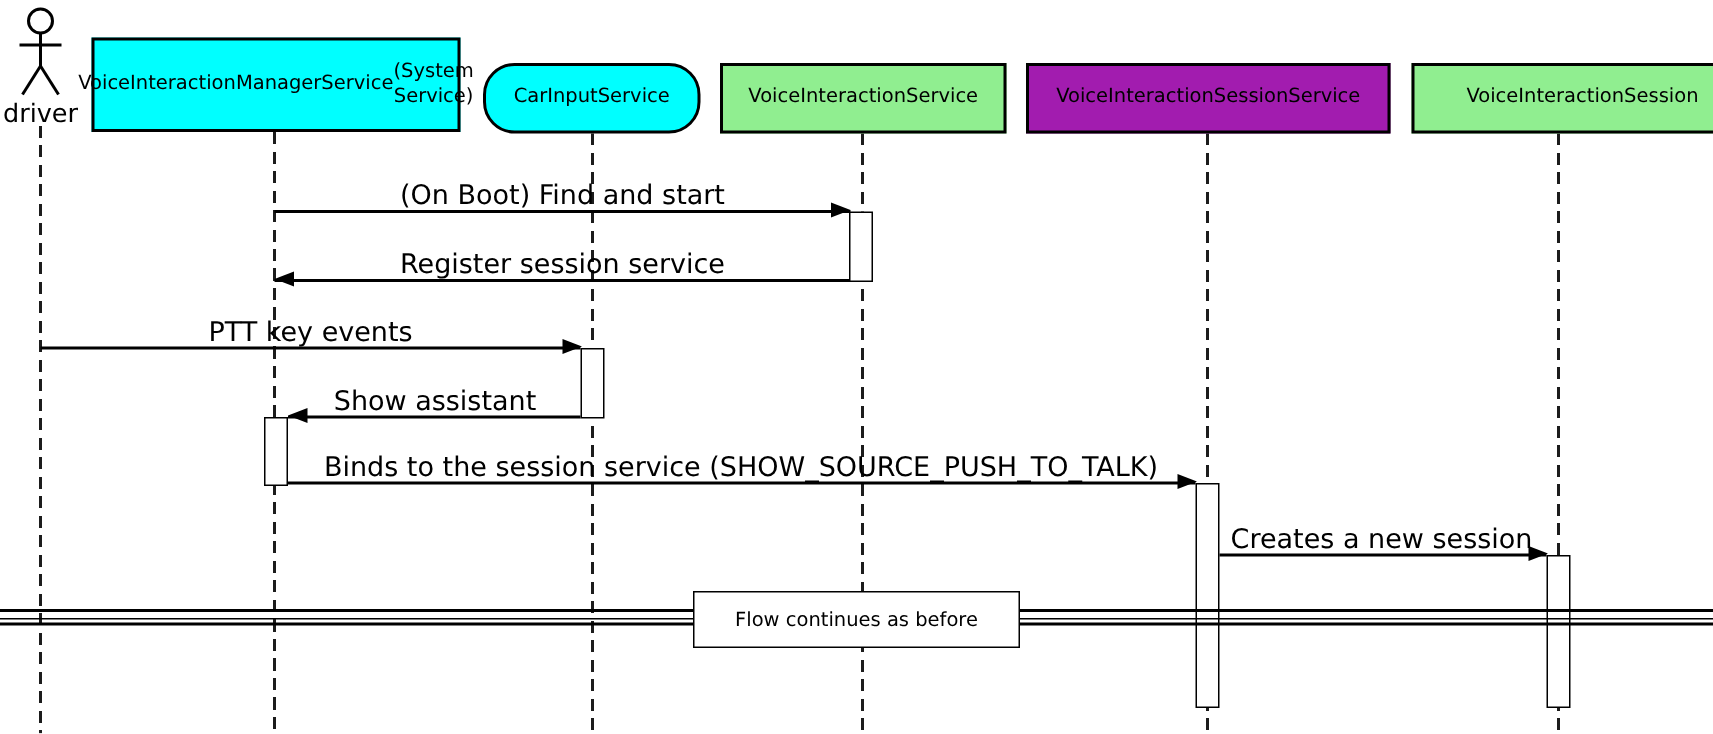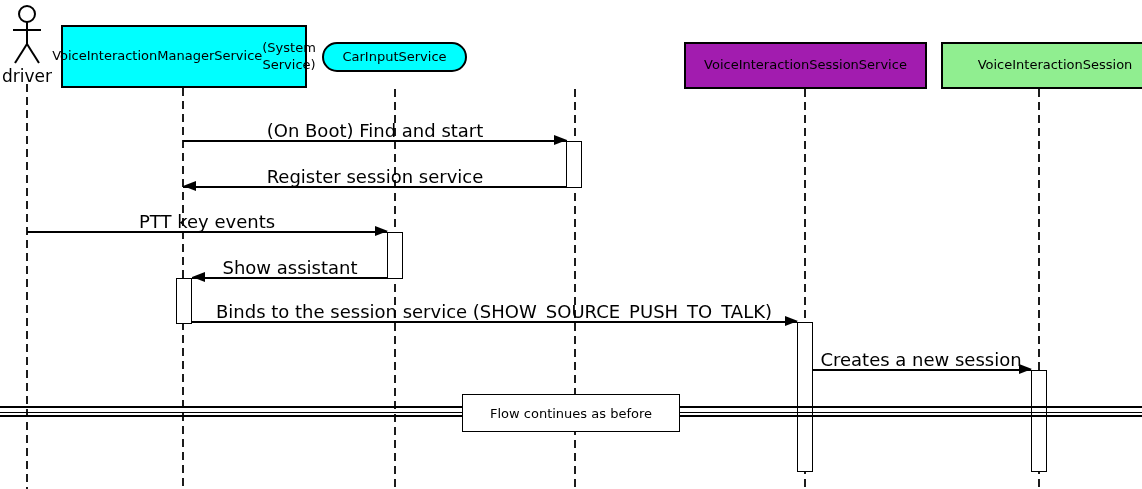"CarInputService" div.participant { height: 30px -> 47px }
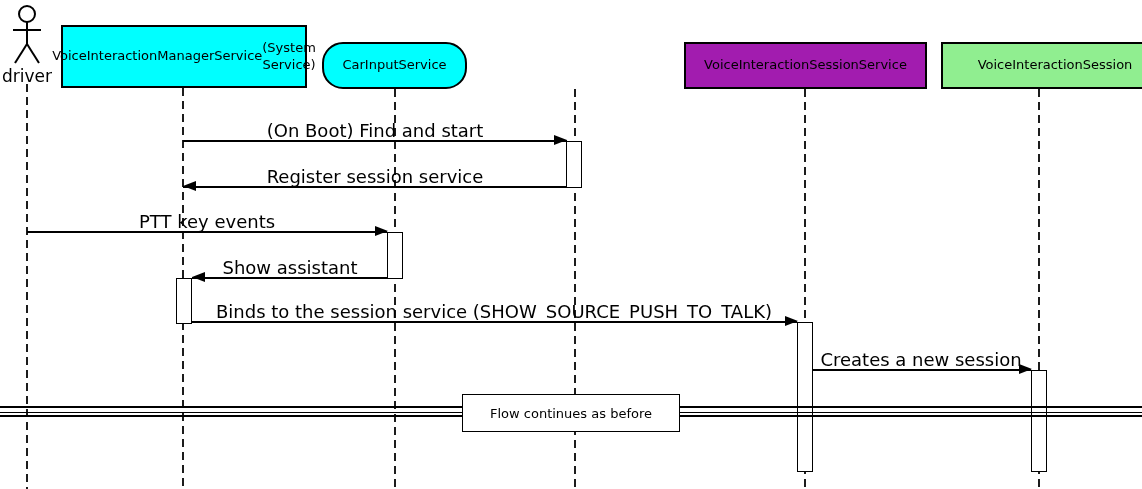"VoiceInteractionService" div.participant { html: none -> <div> <div>VoiceInteractionService</div> </div> }
